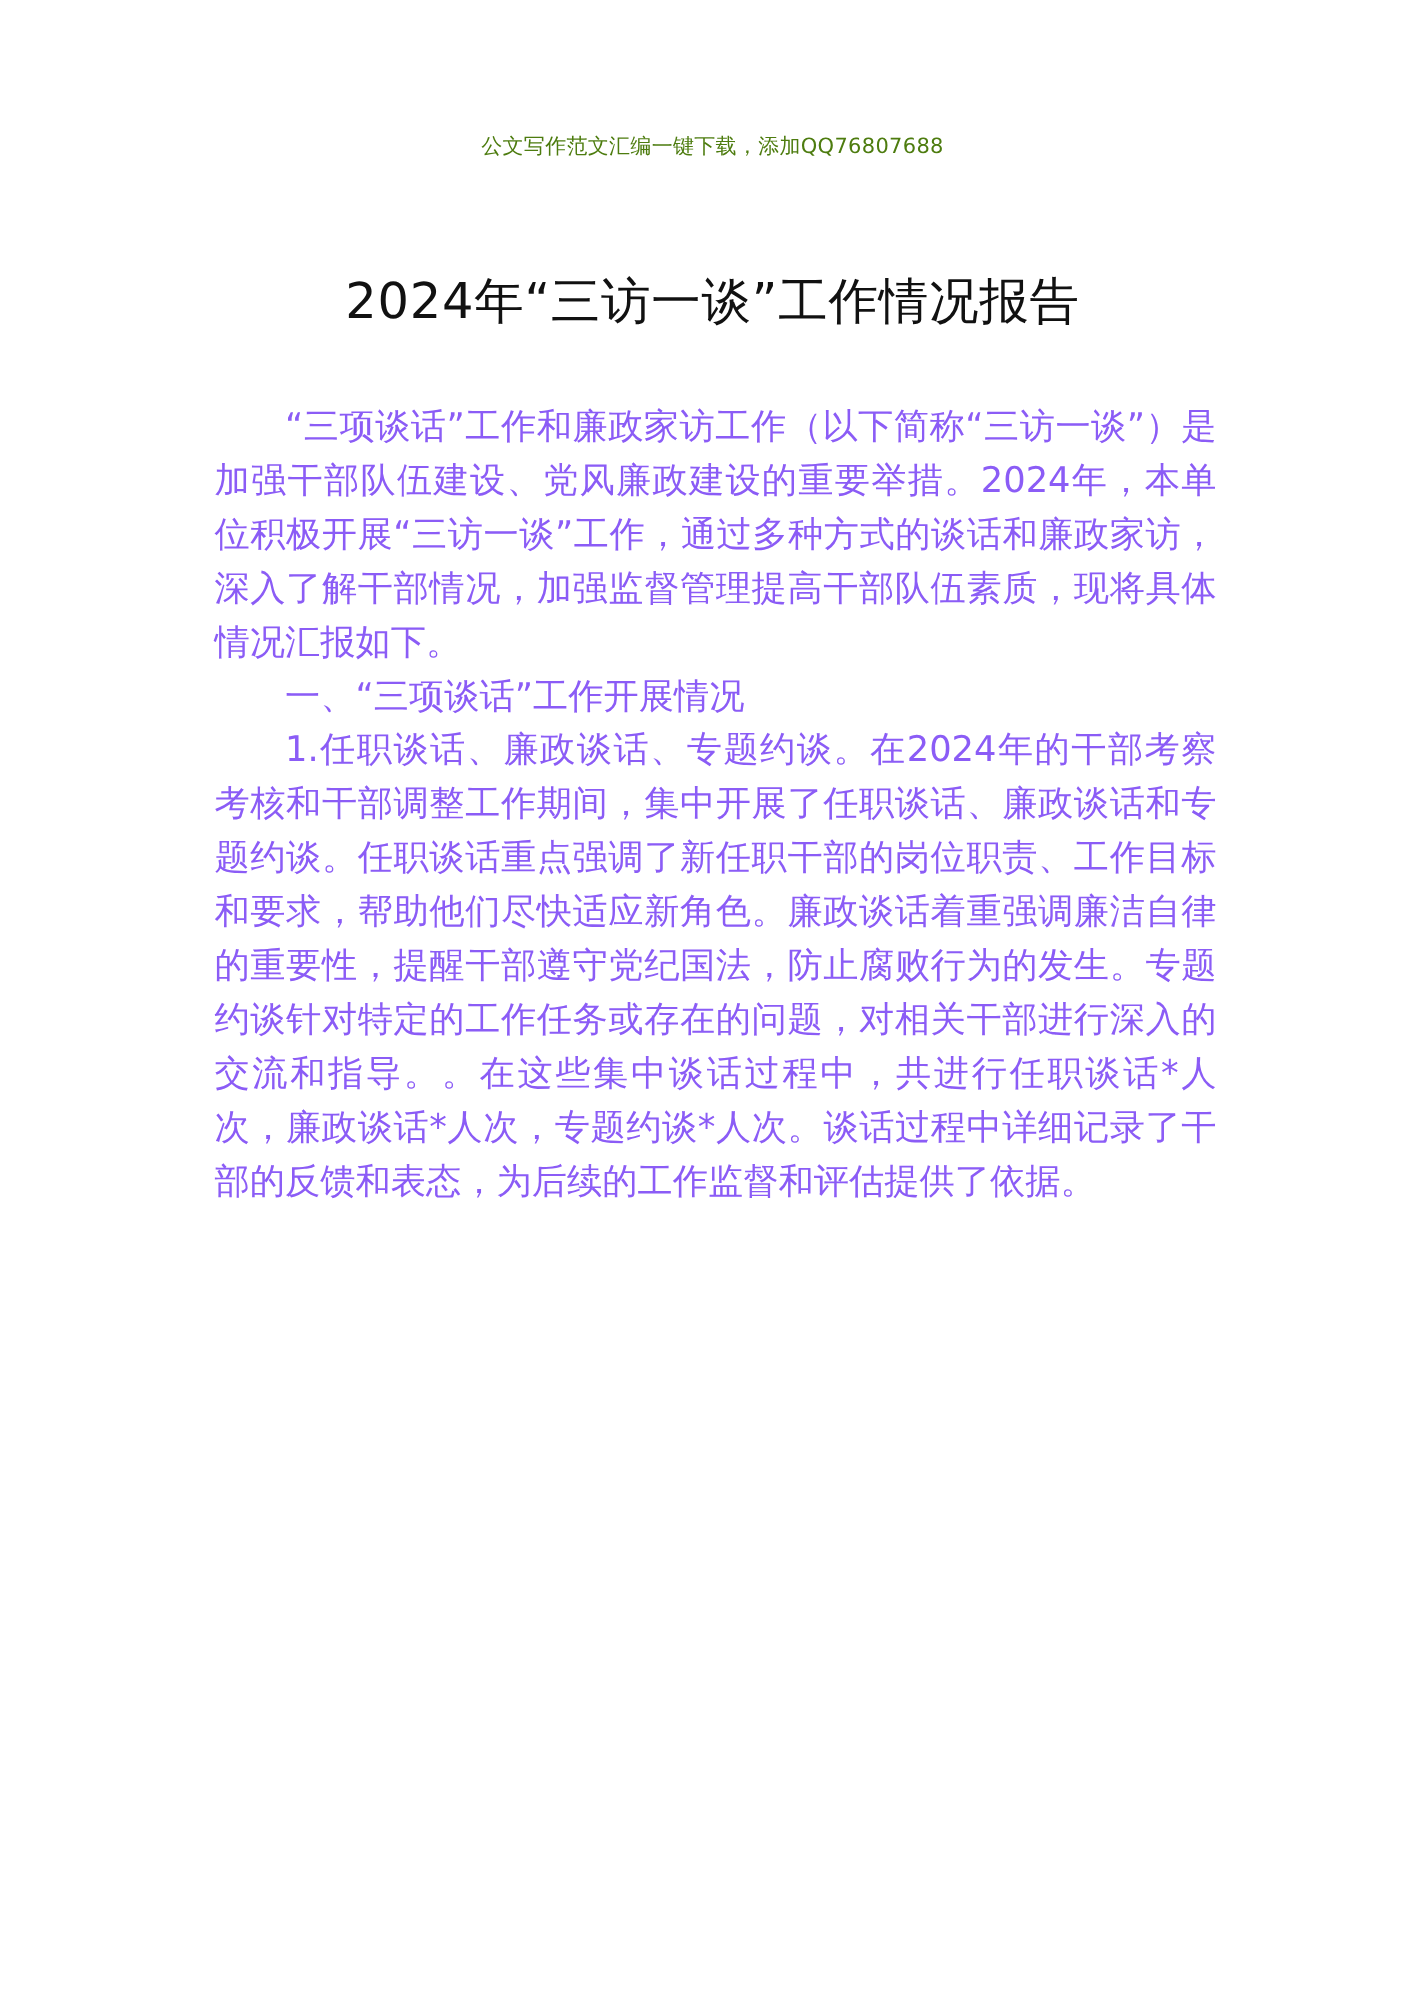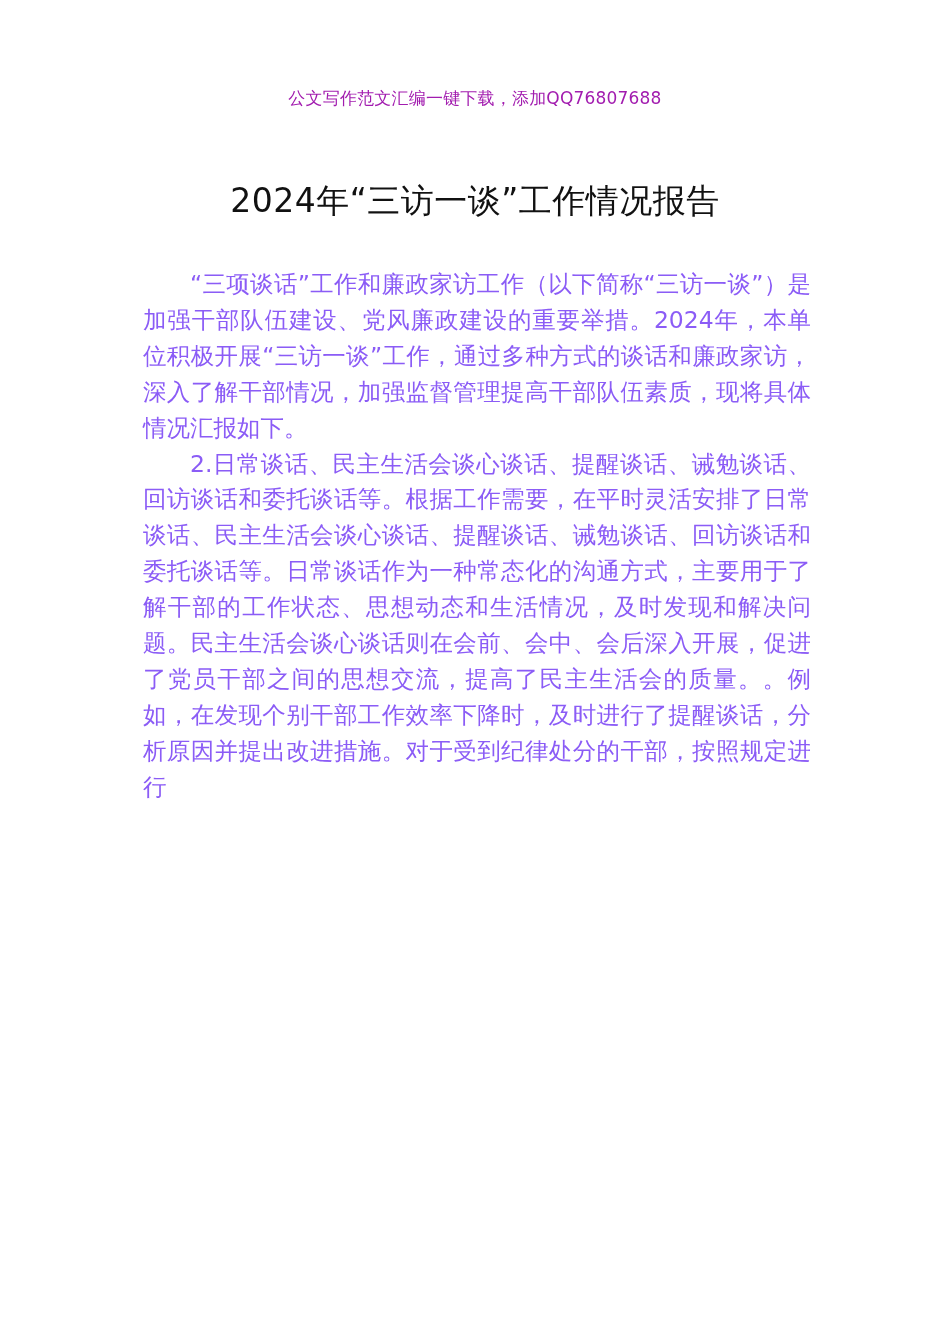"公文写作范文汇编一键下载，添加QQ76807688" .banner { color: #a21caf -> #4d7c0f; font-size: 17px -> 14px }
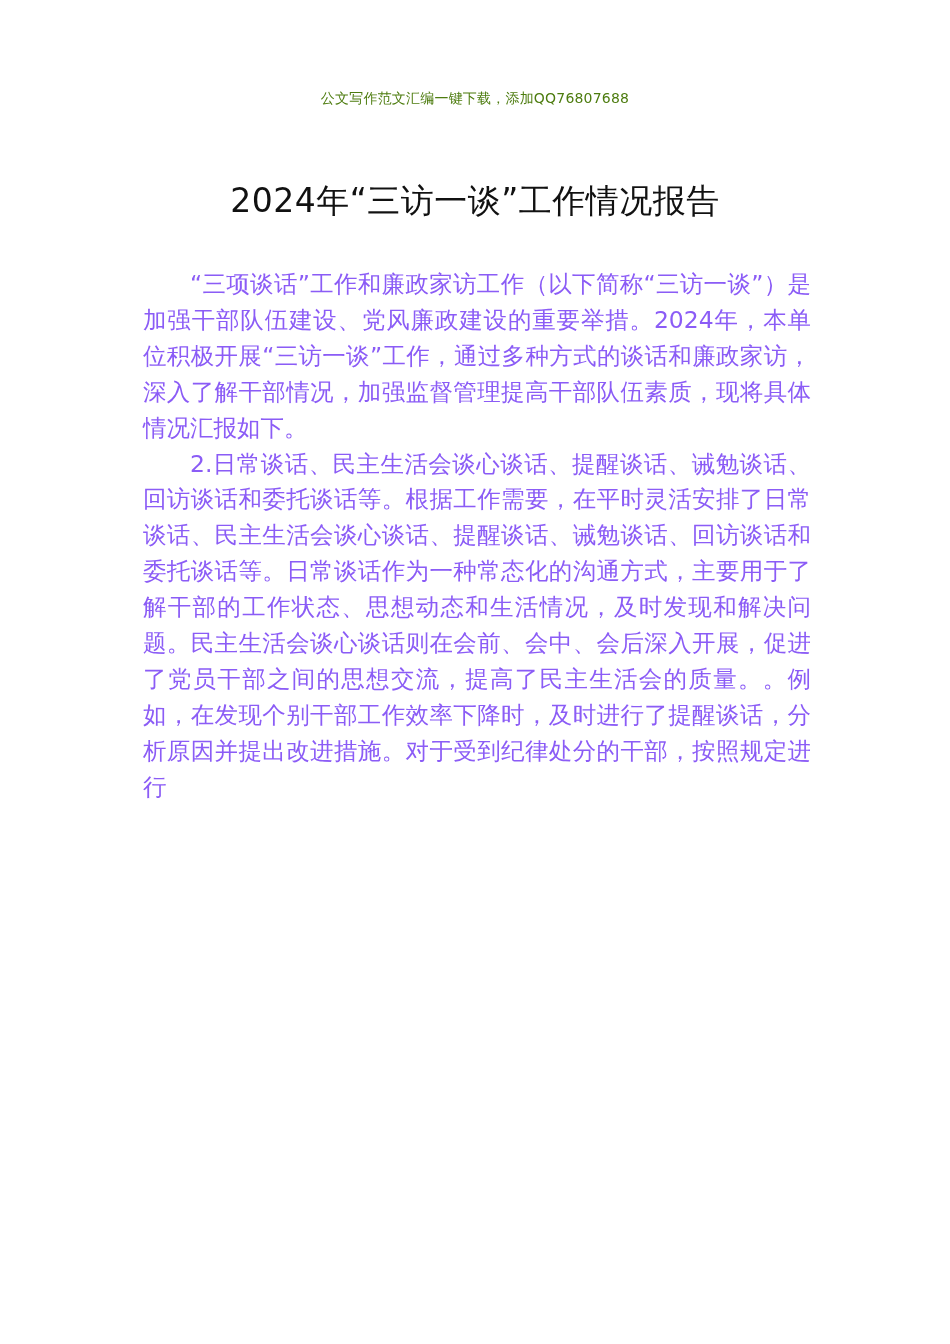"一、“三项谈话”工作开展情况" p.heading { html: none -> <p>一、“三项谈话”工作开展情况</p> }
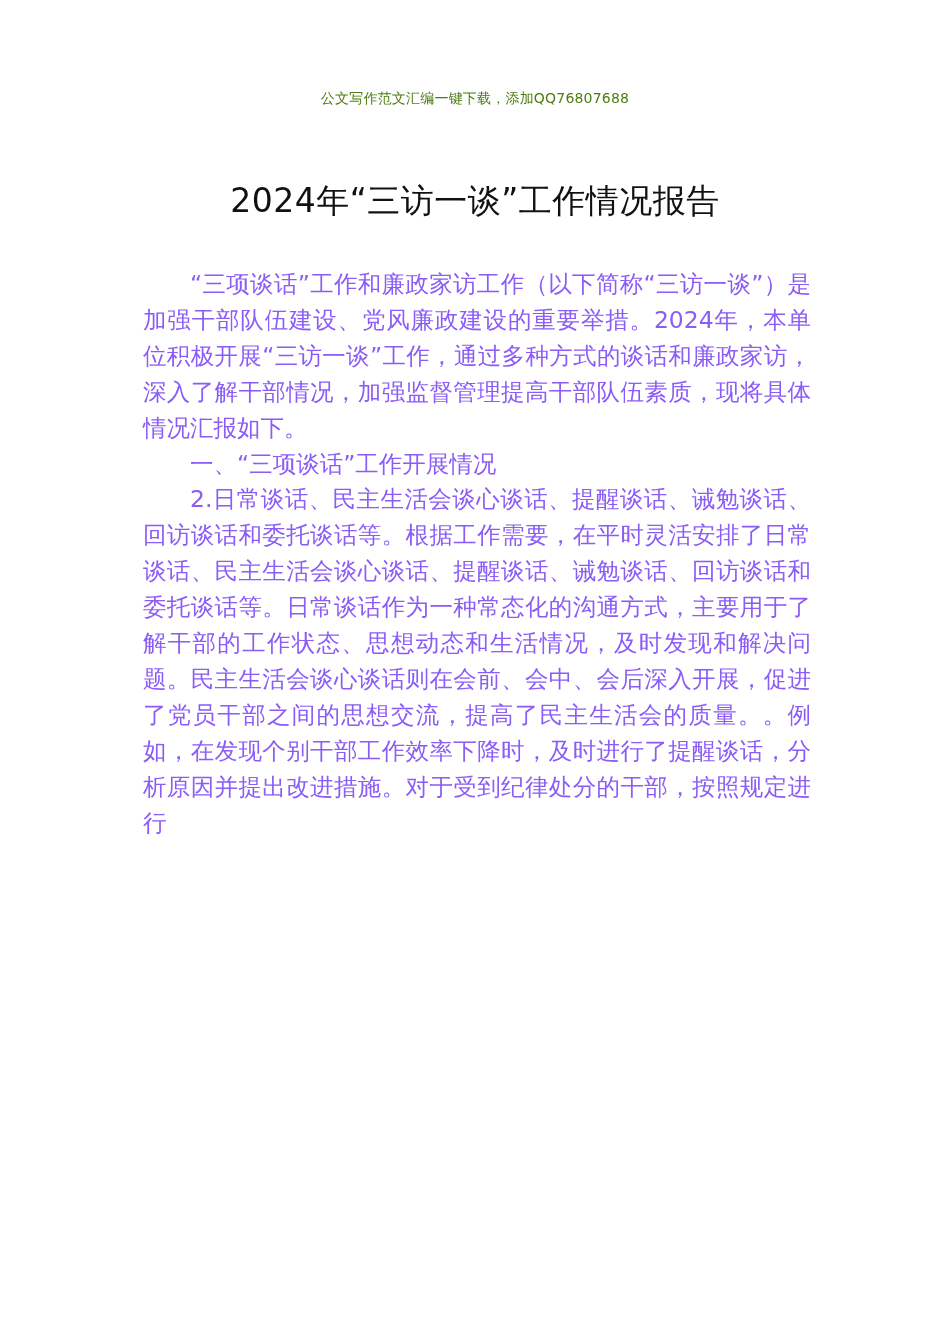"1.任职谈话、廉政谈话、专题约谈。在2024年的干部考察考核和干部调整工作期间，" p { html: none -> <p>1.任职谈话、廉政谈话、专题约谈。在2024年的干部考察考核和干部调整工作期间，集中开展了任职谈话、廉政谈话和专题约谈。任职谈话重点强调了新任职干部的岗位职责、工作目标和要求，帮助他们尽快适应新角色。廉政谈话着重强调廉洁自律的重要性，提醒干部遵守党纪国法，防止腐败行为的发生。专题约谈针对特定的工作任务或存在的问题，对相关干部进行深入的交流和指导。。在这些集中谈话过程中，共进行任职谈话*人次，廉政谈话*人次，专题约谈*人次。谈话过程中详细记录了干部的反馈和表态，为后续的工作监督和评估提供了依据。</p> }
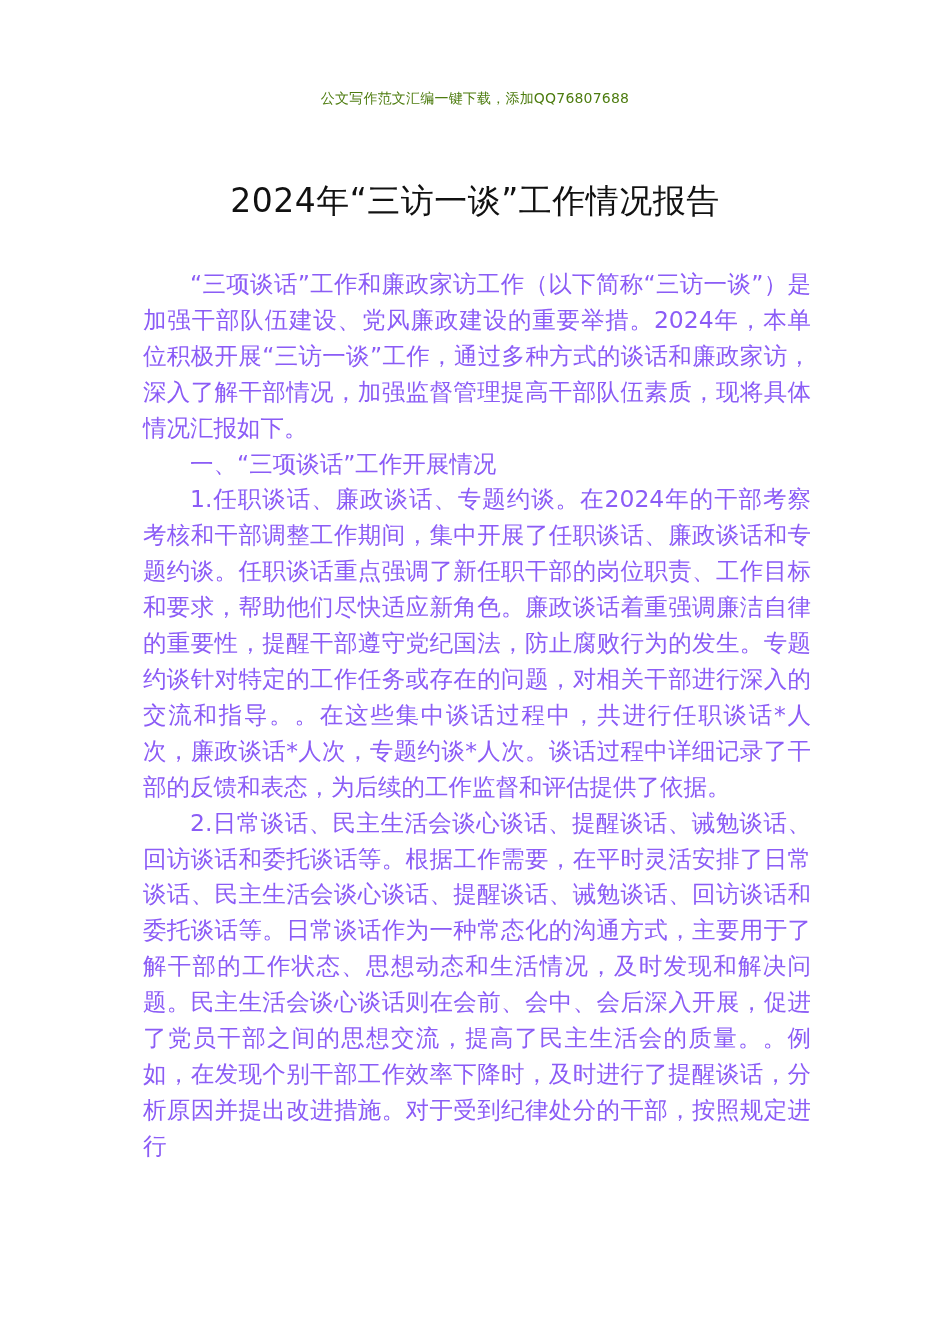"2.日常谈话、民主生活会谈心谈话、提醒谈话、诫勉谈话、回访谈话和委托谈话等。根据" p { html: <p>2.日常谈话、民主生活会谈心谈话、提醒谈话、诫勉谈话、回访谈话和委托谈话等。根据工作需要，在平时灵活安排了日常谈话、民主生活会谈心谈话、提醒谈话、诫勉谈话、回访谈话和委托谈话等。日常谈话作为一种常态化的沟通方式，主要用于了解干部的工作状态、思想动态和生活情况，及时发现和解决问题。民主生活会谈心谈话则在会前、会中、会后深入开展，促进了党员干部之间的思想交流，提高了民主生活会的质量。。例如，在发现个别干部工作效率下降时，及时进行了提醒谈话，分析原因并提出改进措施。对于受到纪律处分的干部，按照规定进行</p> -> none }
